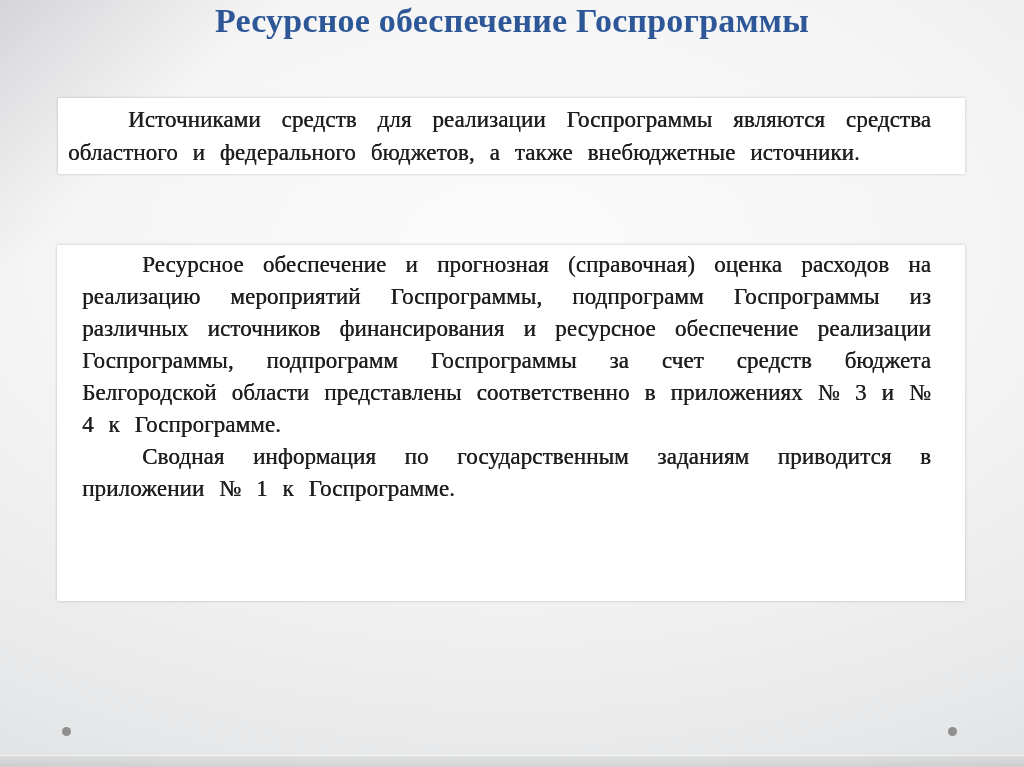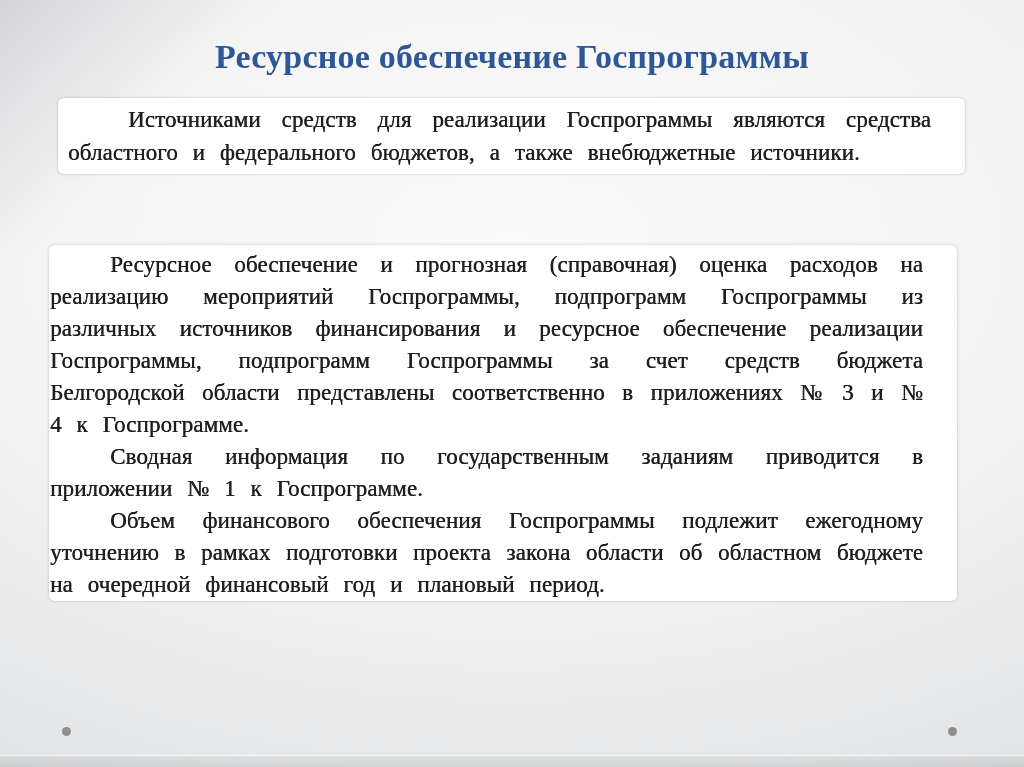"Ресурсное обеспечение Госпрограммы" .slide-title { padding-top: 36px -> none }
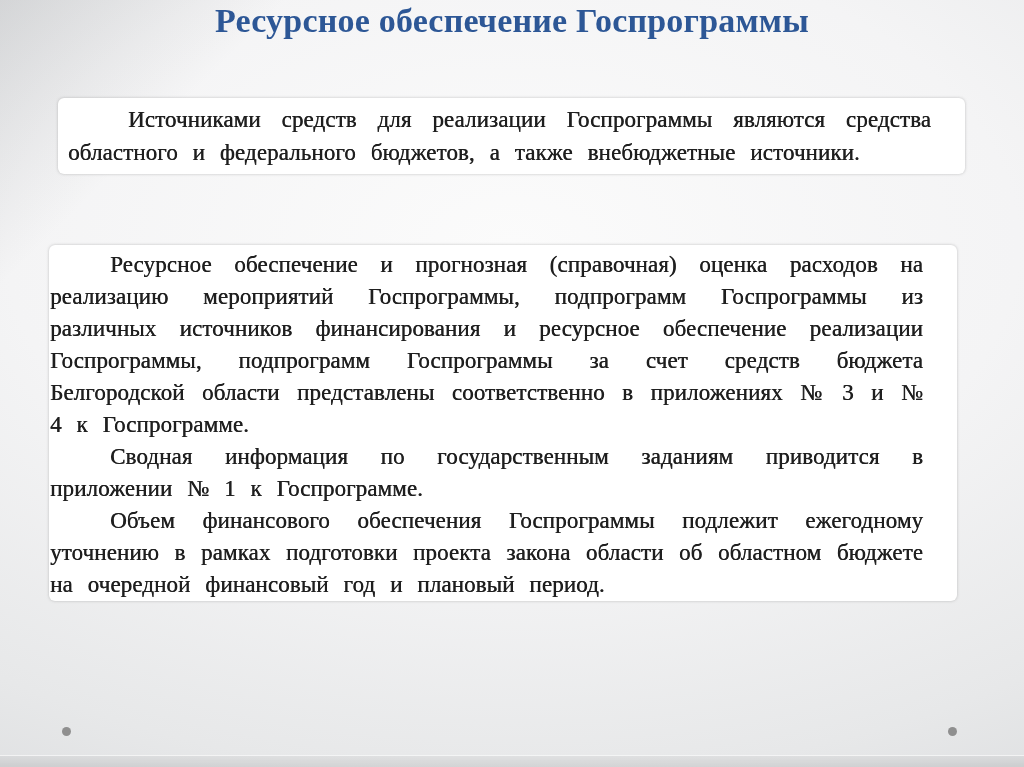"Источниками средств для реализации" .scan-block { border-radius: 6px -> 1px }
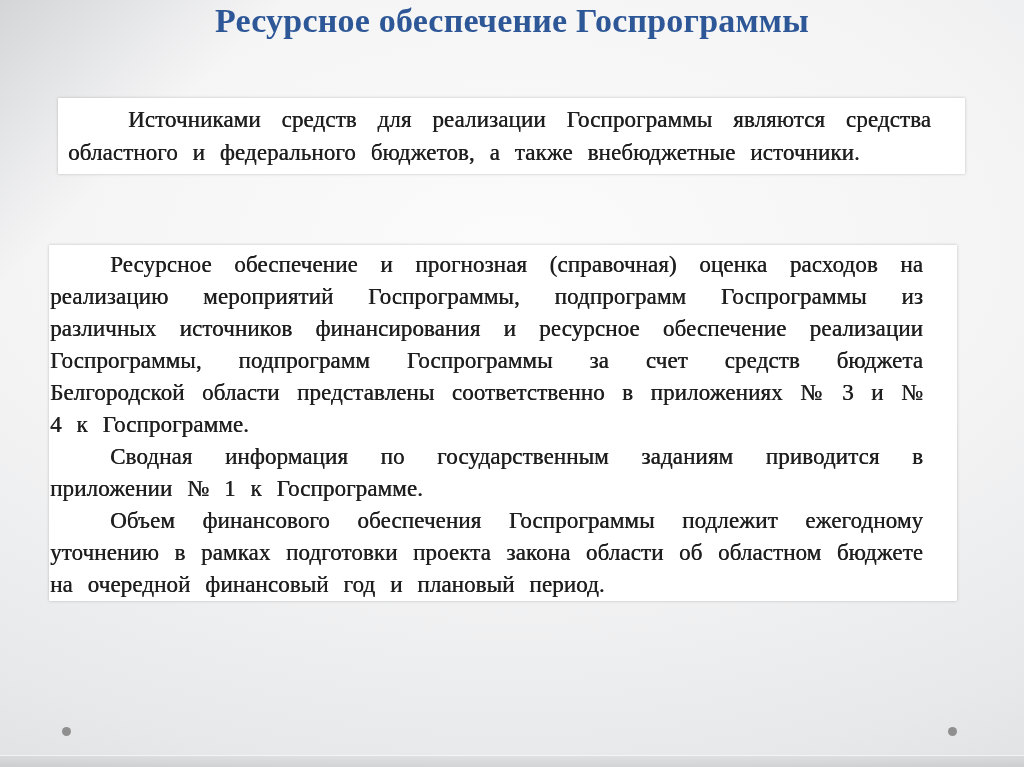"Ресурсное обеспечение и прогнозная" .scan-block.main { left: 49px -> 57px; padding: 4px 34px 6px 1px -> 4px 34px 6px 25px }
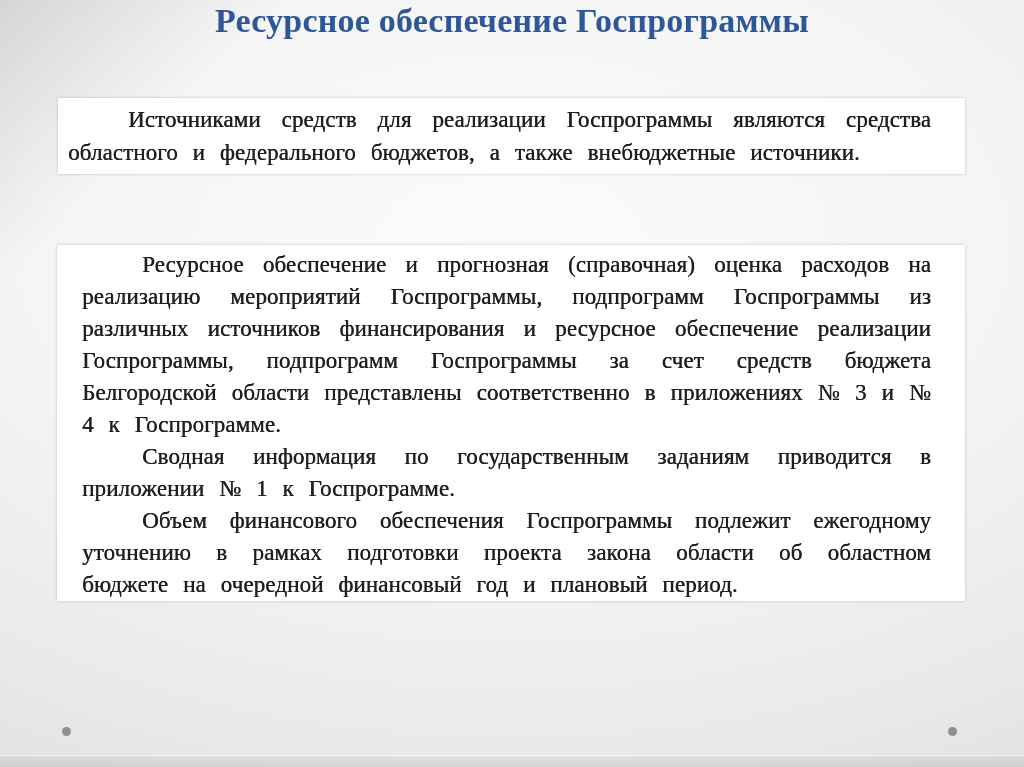"Объем финансового обеспечения" p { html: <p>Объем финансового обеспечения Госпрограммы подлежит ежегодному уточнению в рамках подготовки проекта закона области об областном бюджете на очередной финансовый год и плановый период.</p> -> none }
